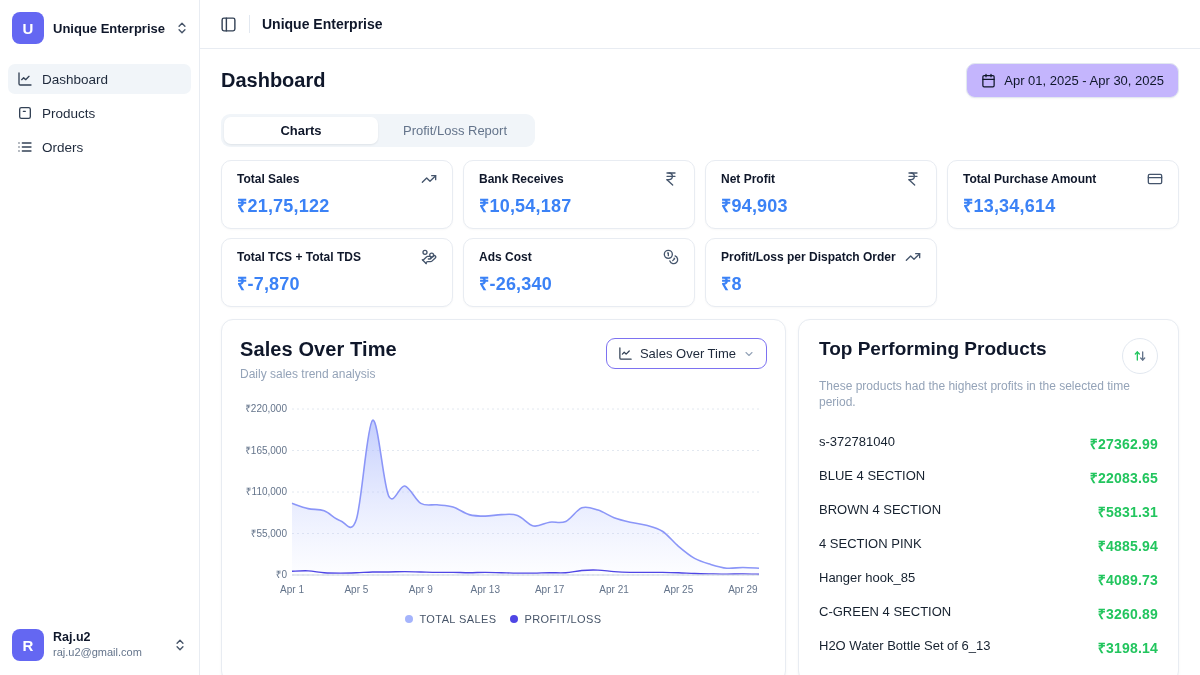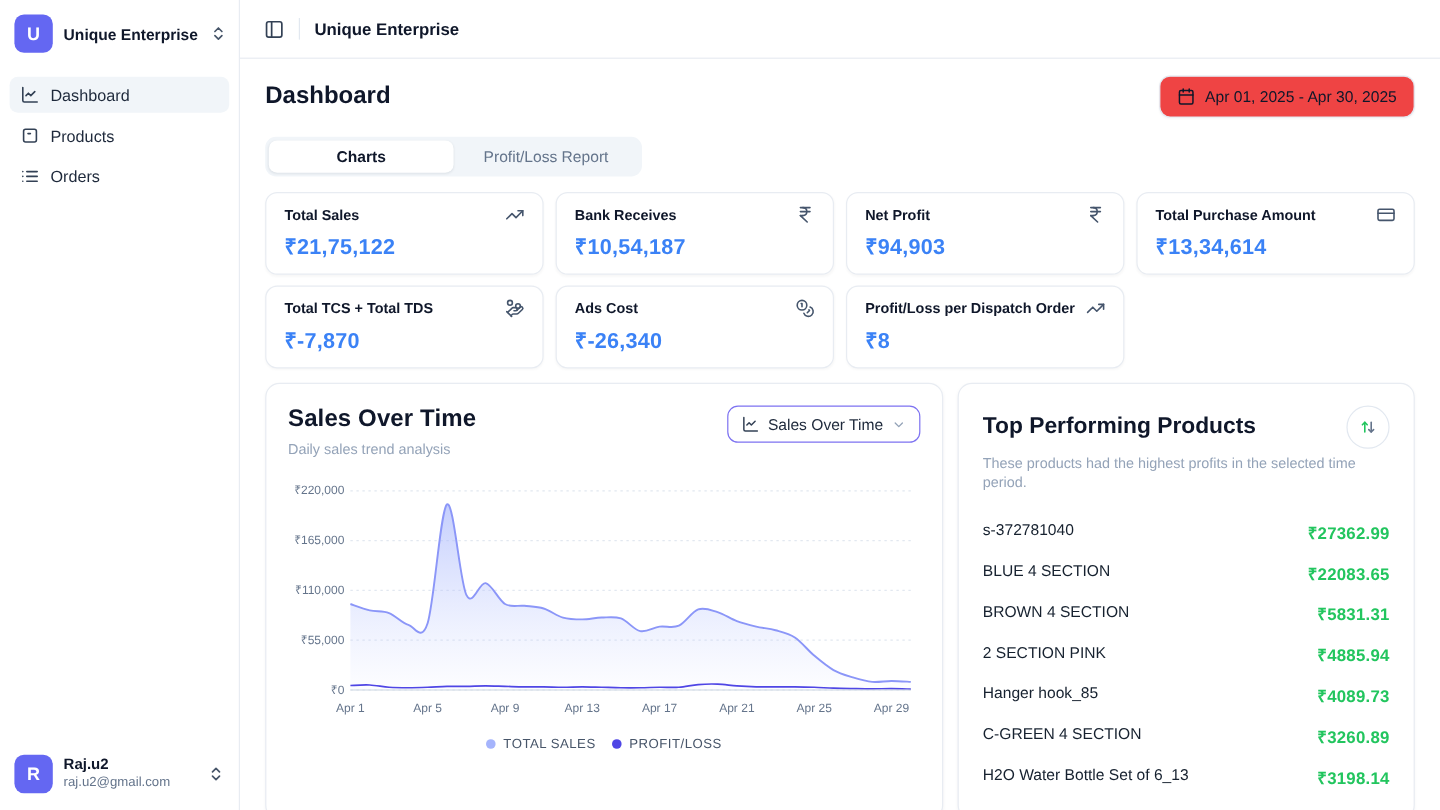"Apr 01, 2025 - Apr" .date-btn { background: #ef4444 -> #c4b5fd }
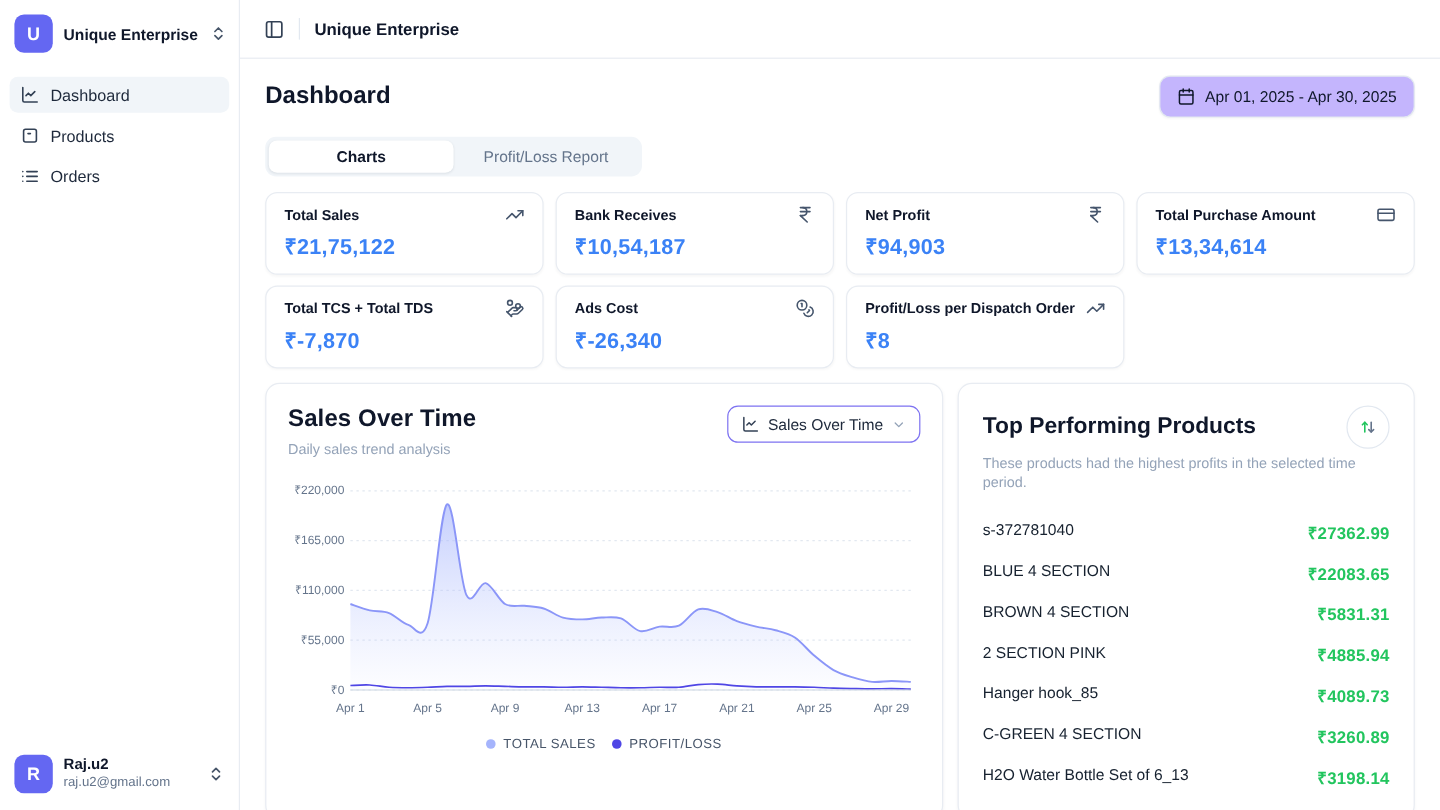"Top Performing Products" .prod-head { align-items: center -> flex-start }
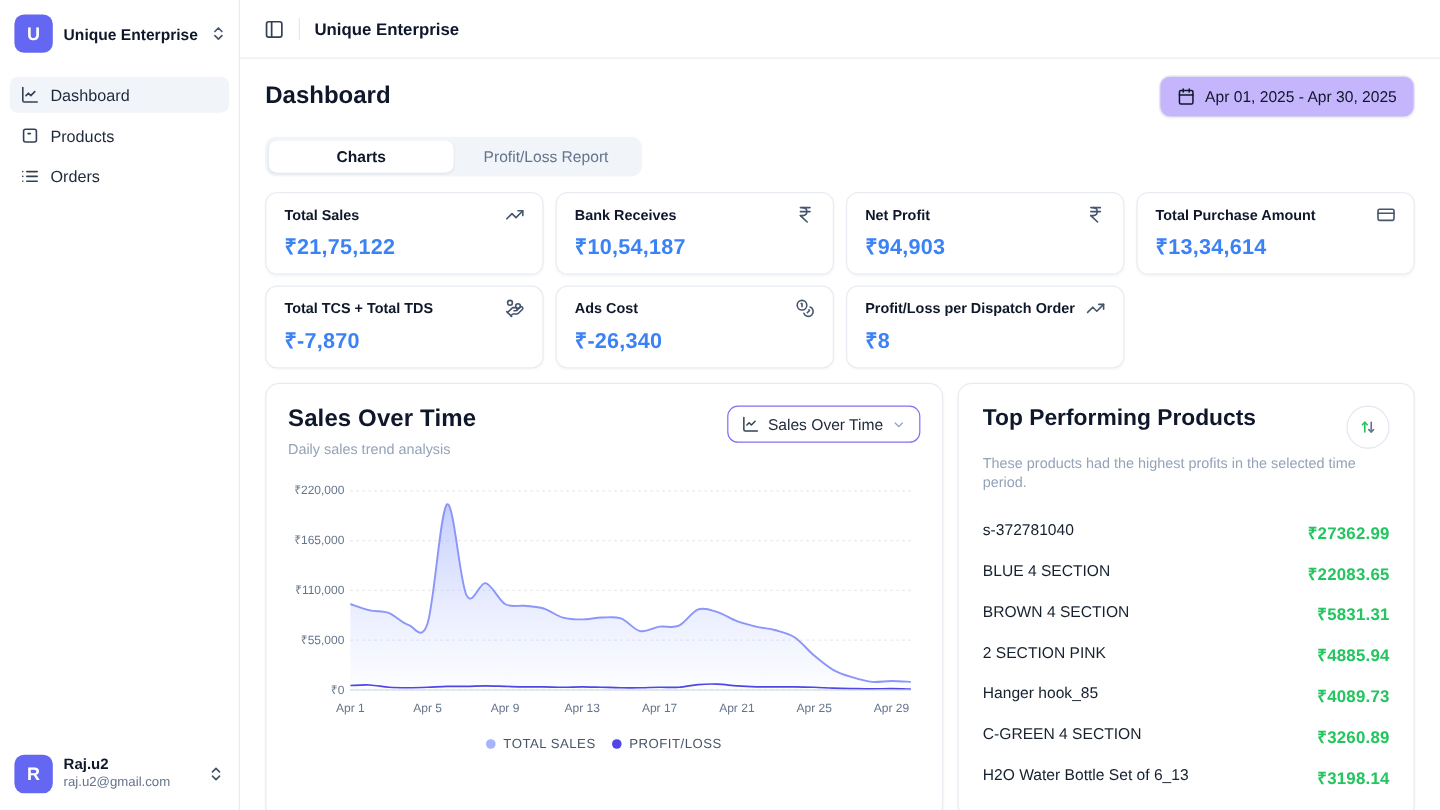"2 SECTION PINK" span.prod-name { text: 2 -> 4 }
